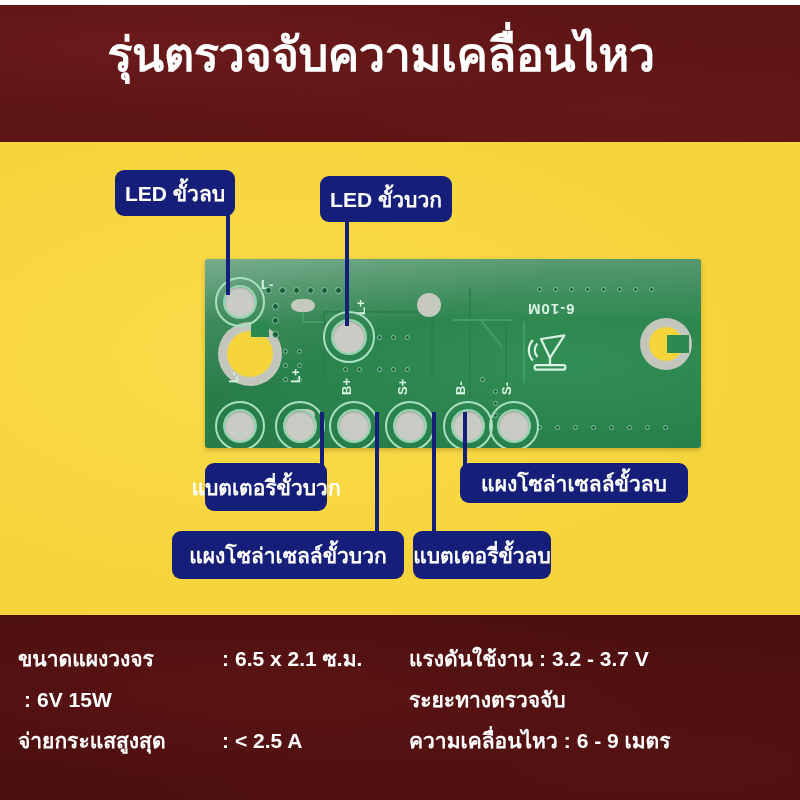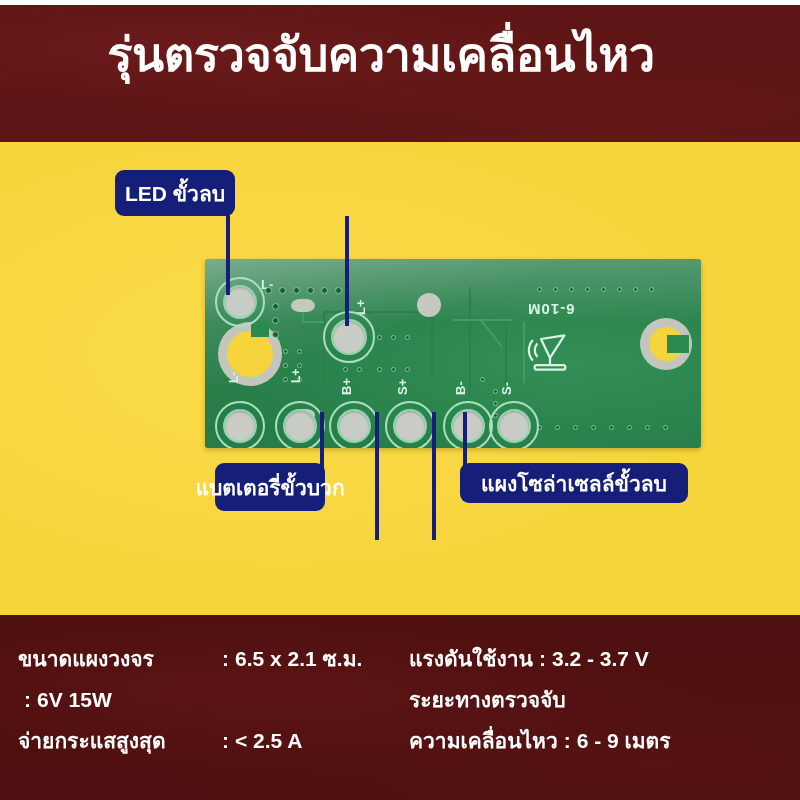"LED ขั้วบวก" div.callout { html: none -> <div> <span>LED ขั้วบวก</span> </div> }
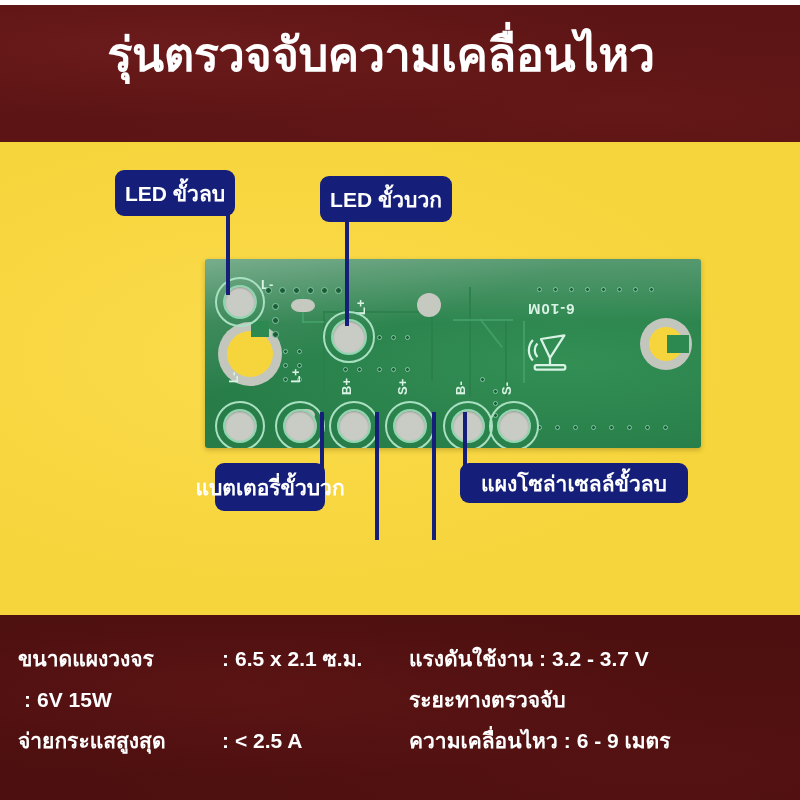"แบตเตอรี่ขั้วบวก" div.callout { left: 215px -> 205px; width: 110px -> 122px }
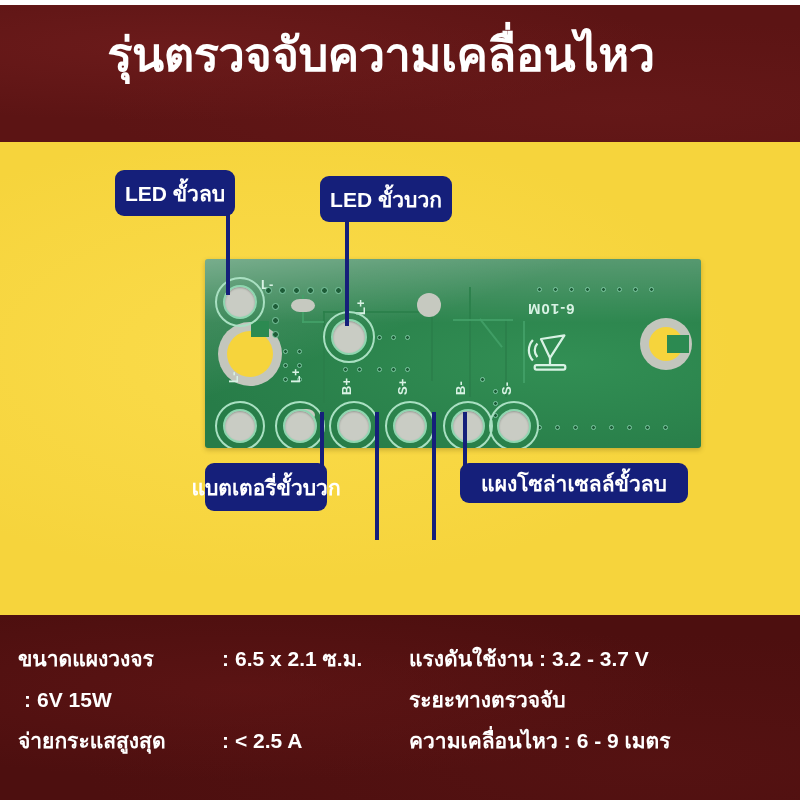"แผงโซล่าเซลล์ขั้วบวก" div.callout { html: none -> <div> <span>แผงโซล่าเซลล์ขั้วบวก</span> </div> }
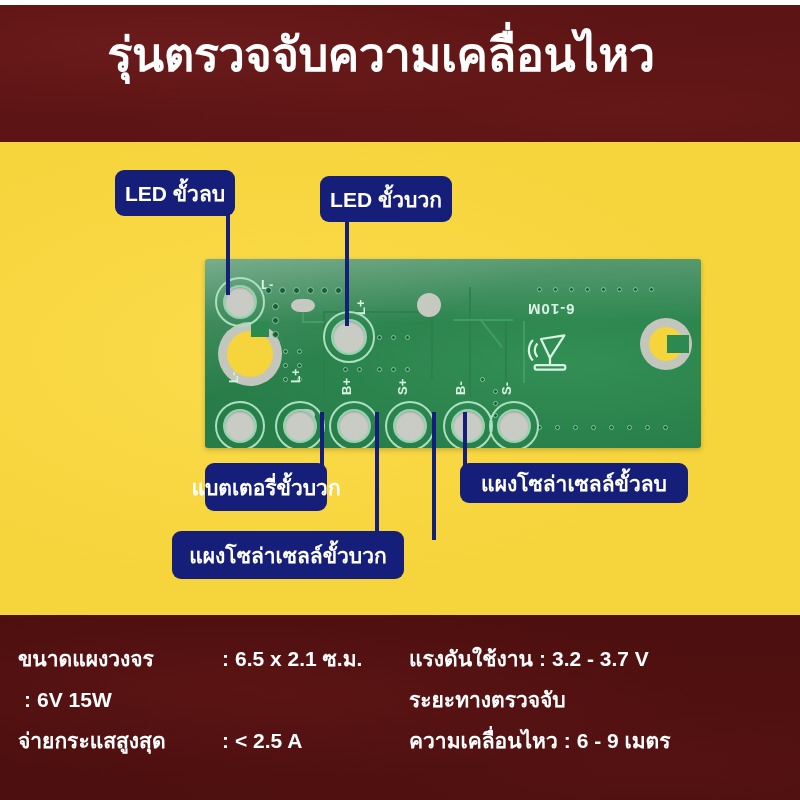"แบตเตอรี่ขั้วลบ" div.callout { html: none -> <div> <span>แบตเตอรี่ขั้วลบ</span> </div> }
